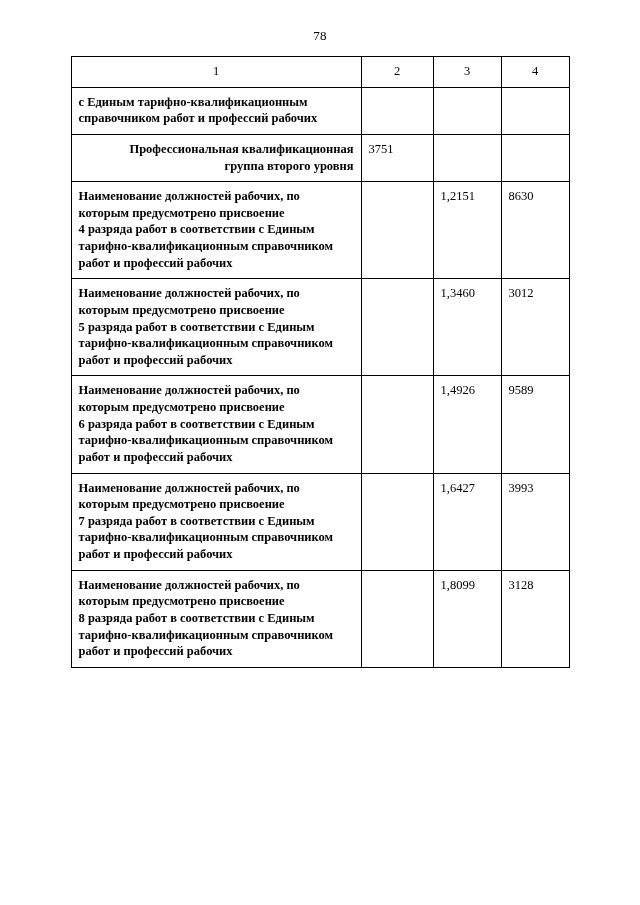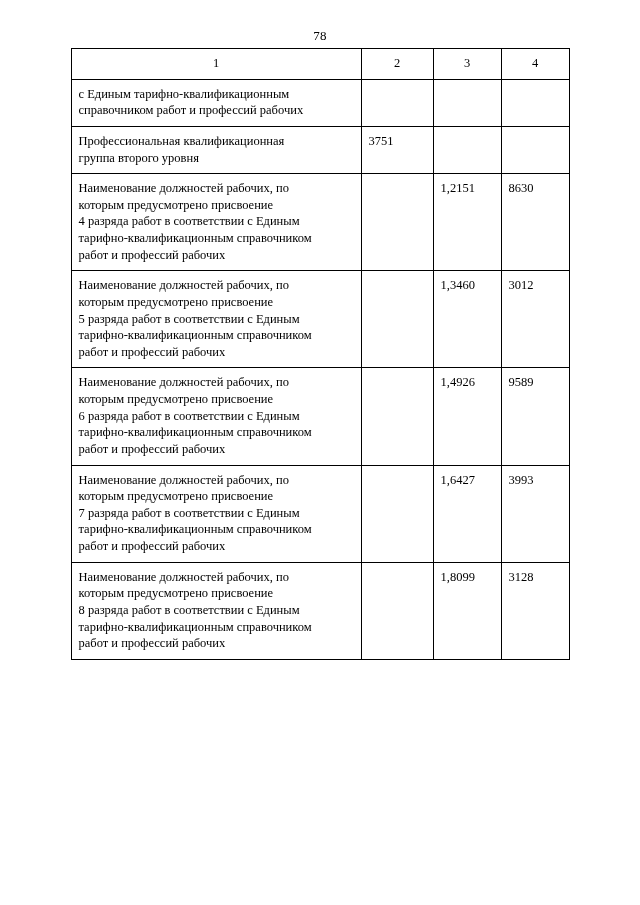"78" .page-number { margin-bottom: 4px -> 12px }
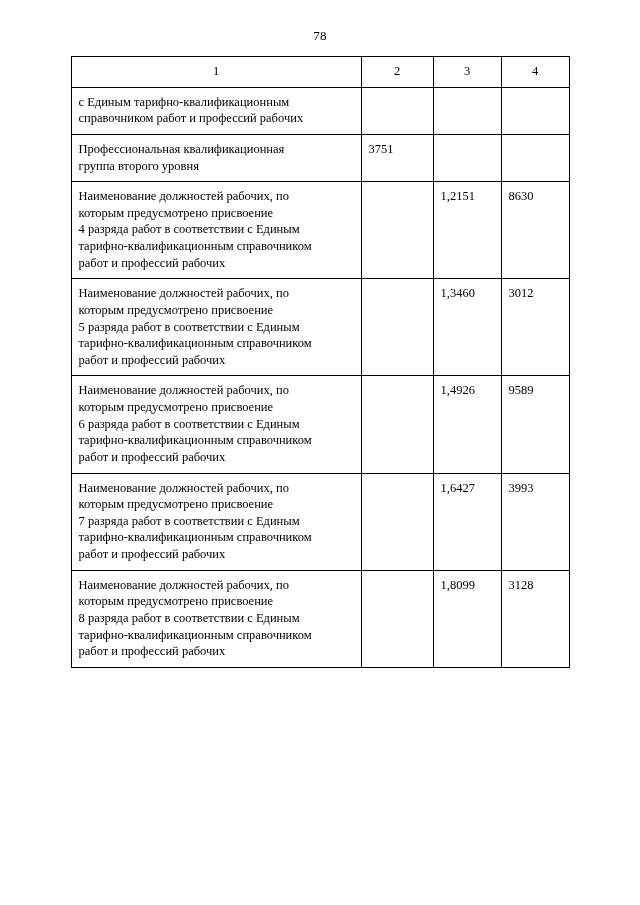"с Единым тарифно-квалификационным" .cell-text { font-weight: none -> bold }
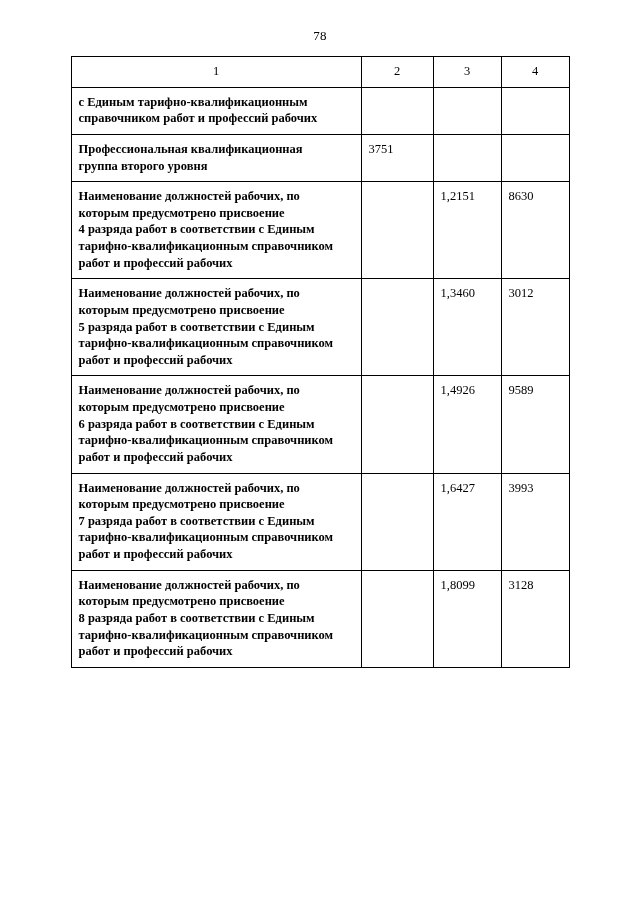"Профессиональная квалификационная" td.group { text-align: left -> right }
